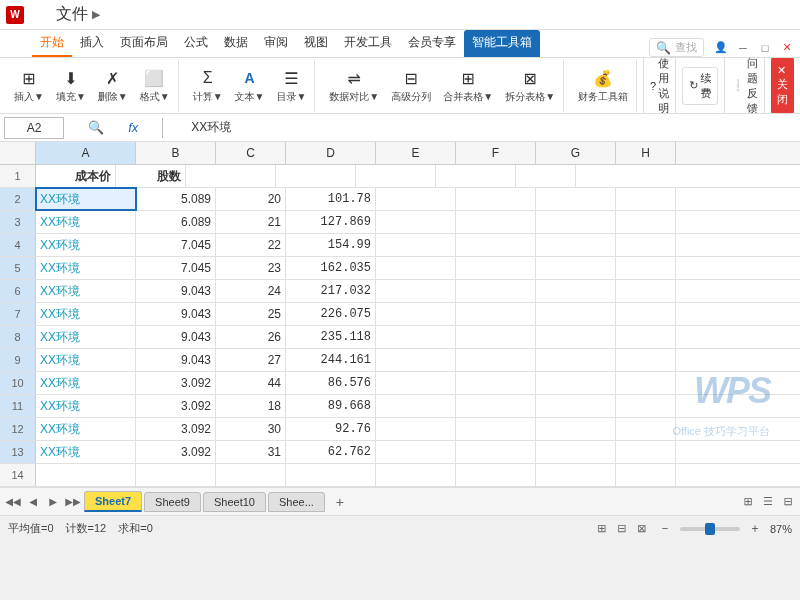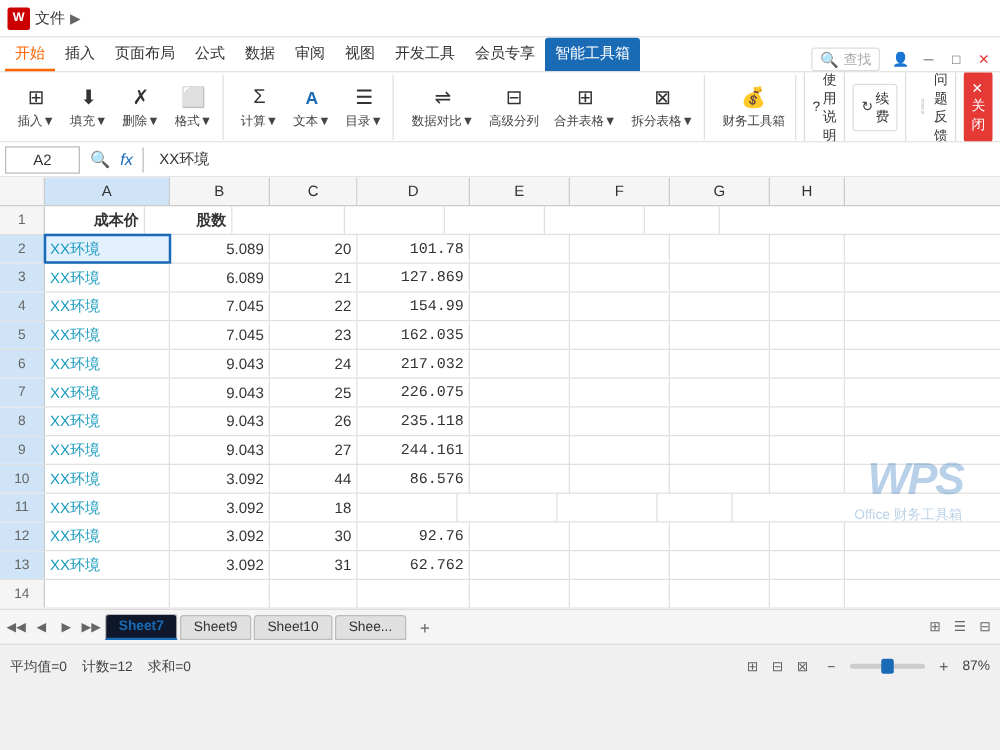"文件" .title-bar-text { font-size: 12px -> 16px; margin-left: none -> 28px }
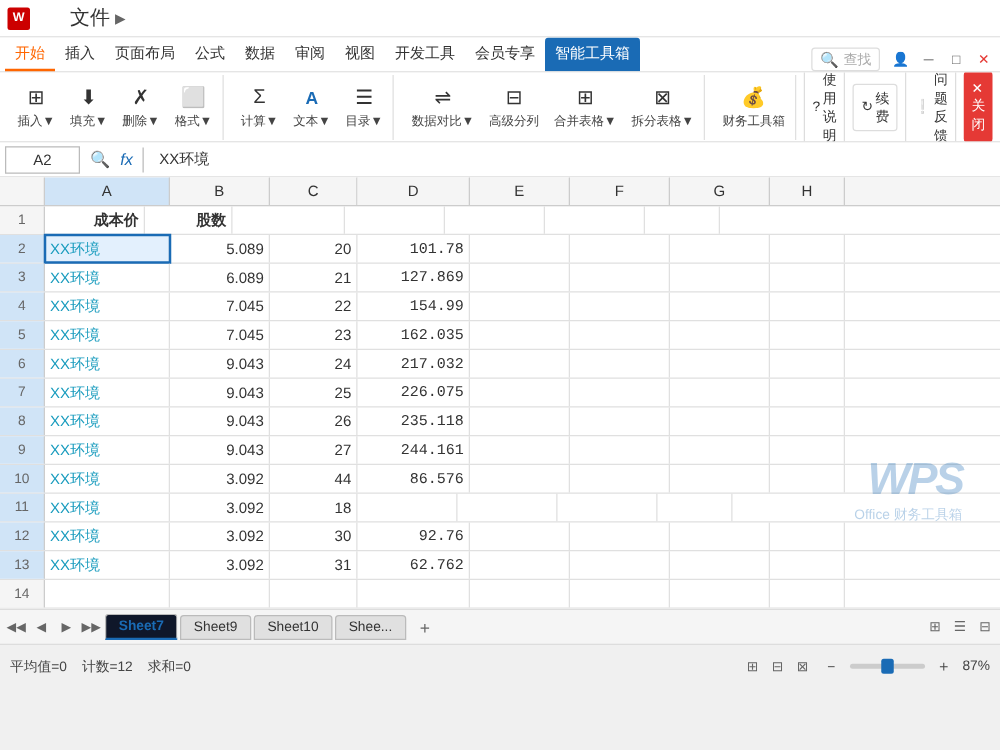"开始" .ribbon-tab.active { margin-left: none -> 28px }
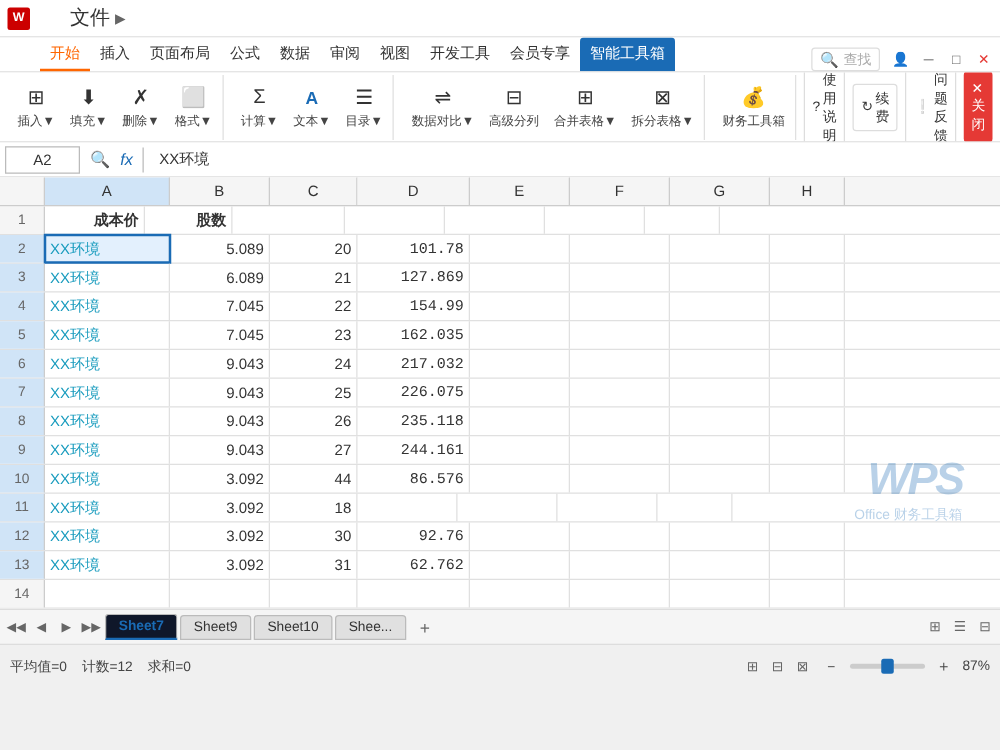"A2" .formula-bar { gap: 4px -> 20px }
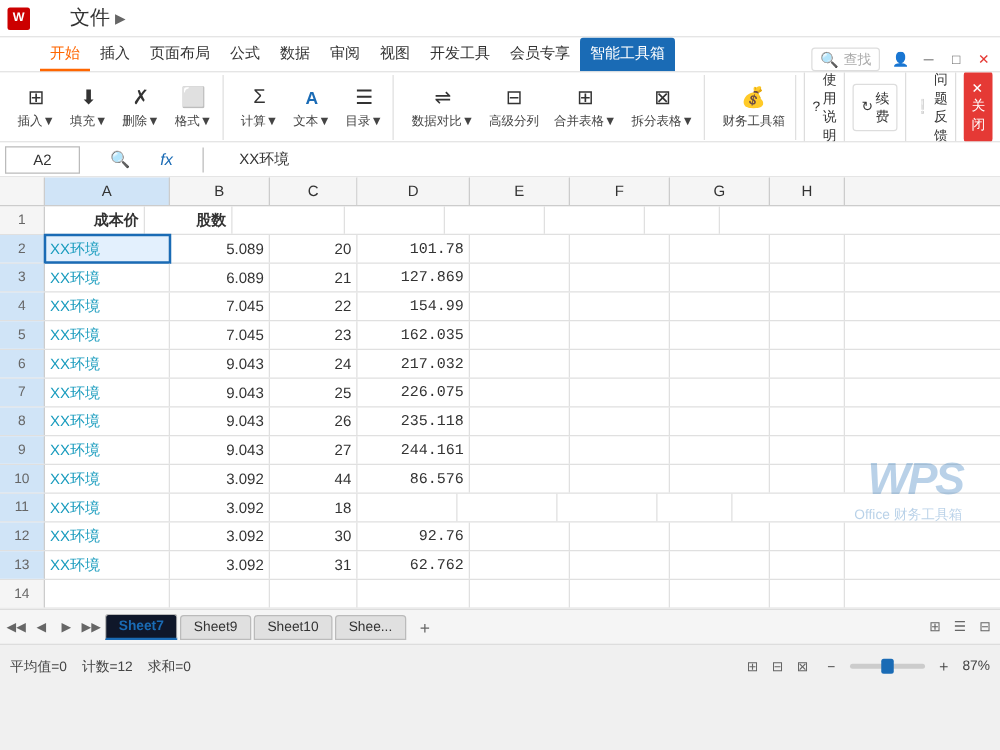"89.668" div.cell { html: none -> <div>89.668</div> }
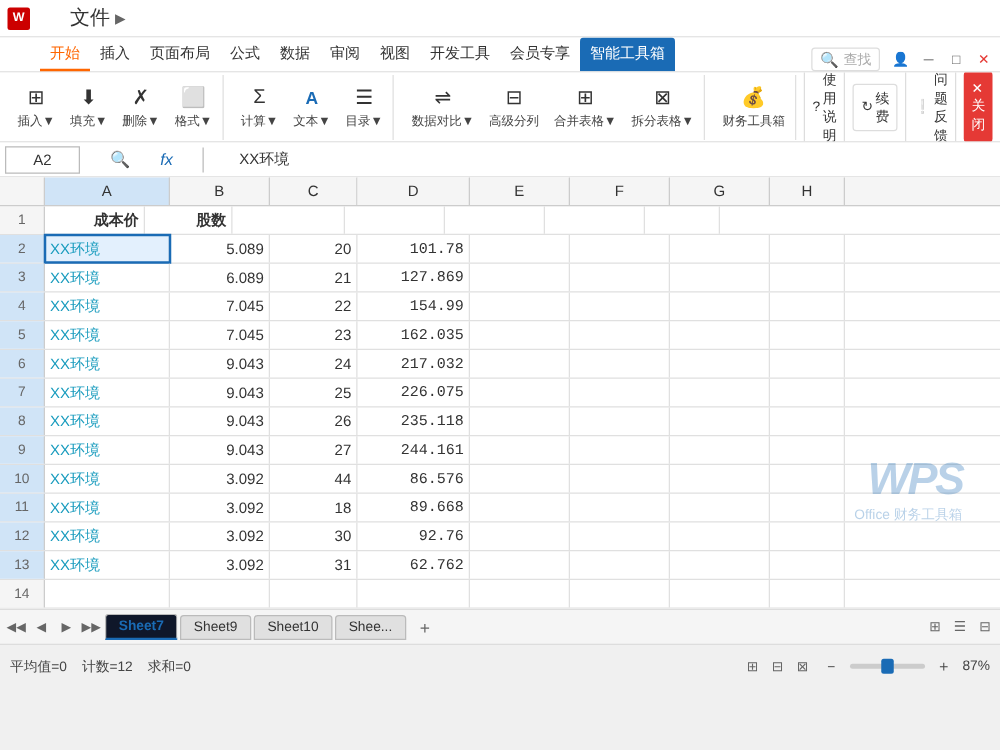"WPS" .wps-watermark { bottom: 68px -> 48px; gap: none -> 12px }
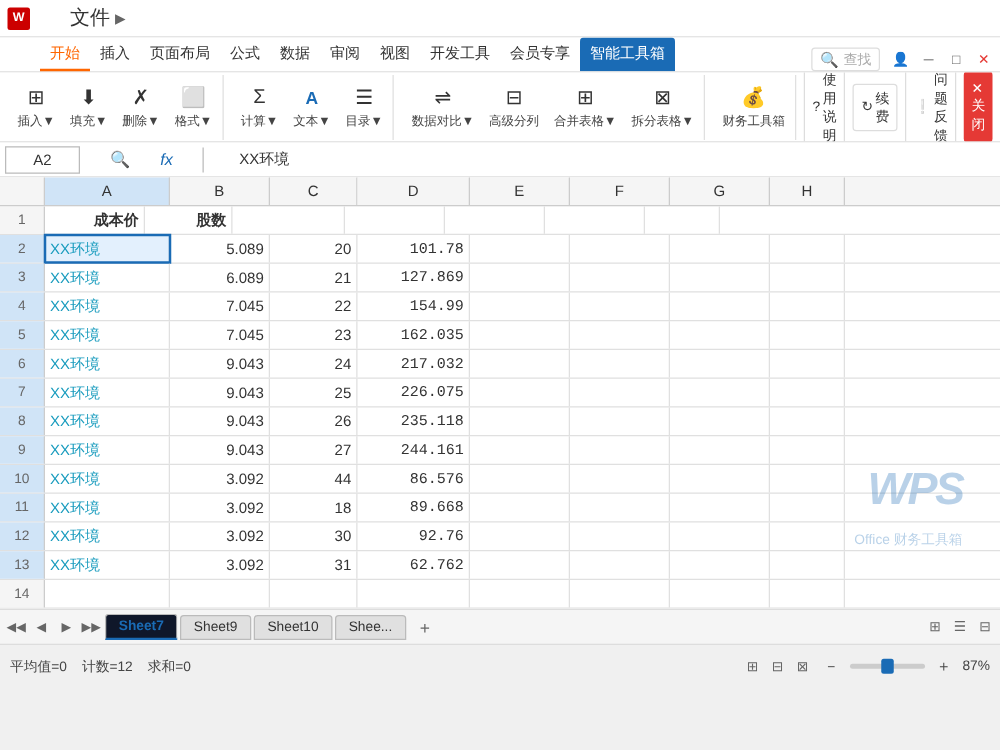"Office 财务工具箱" div.wps-sub-text { text: 财务工具箱 -> 技巧学习平台 }
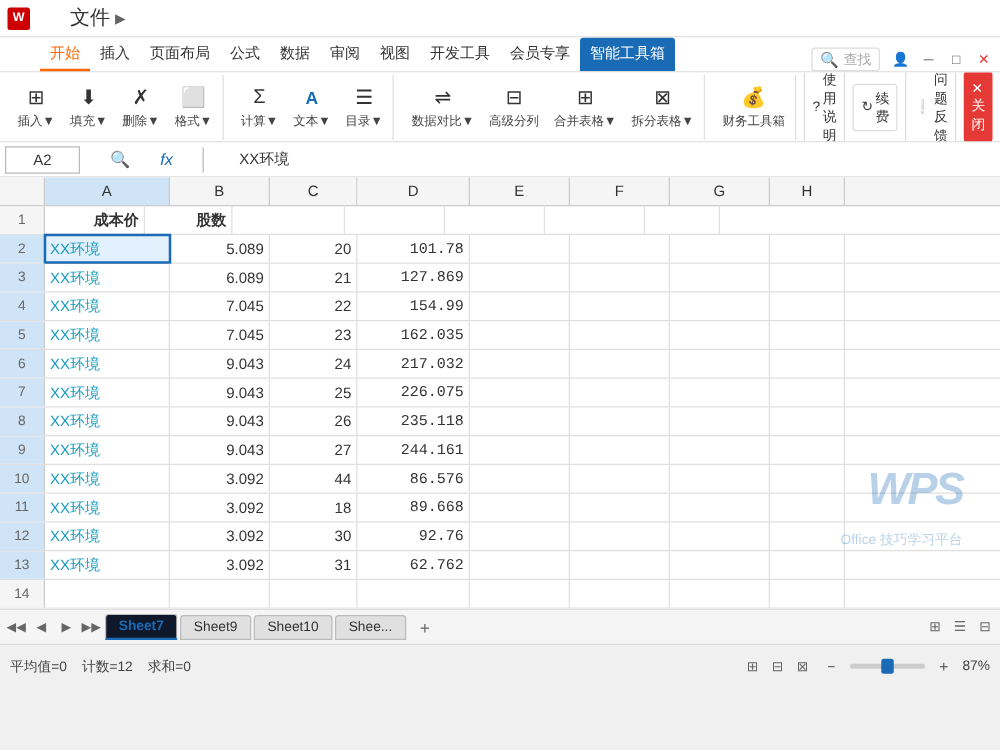"Sheet7" .sheet-tab.active { background: #0f172a -> #fde047 }
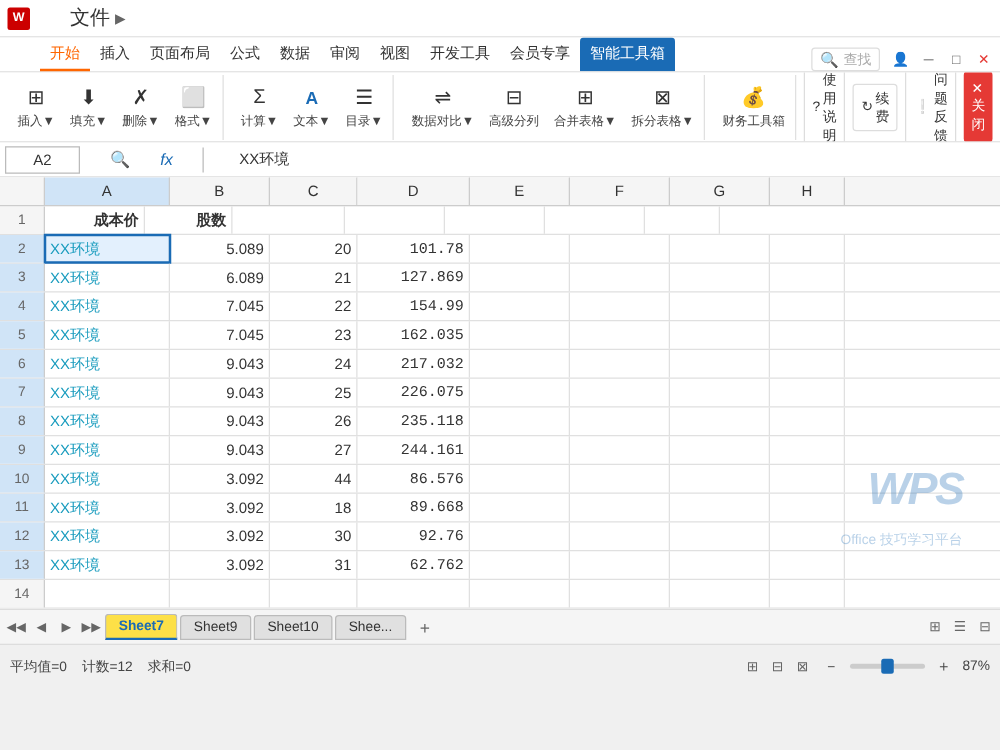"平均值=0" .status-bar { align-items: flex-end -> center }
